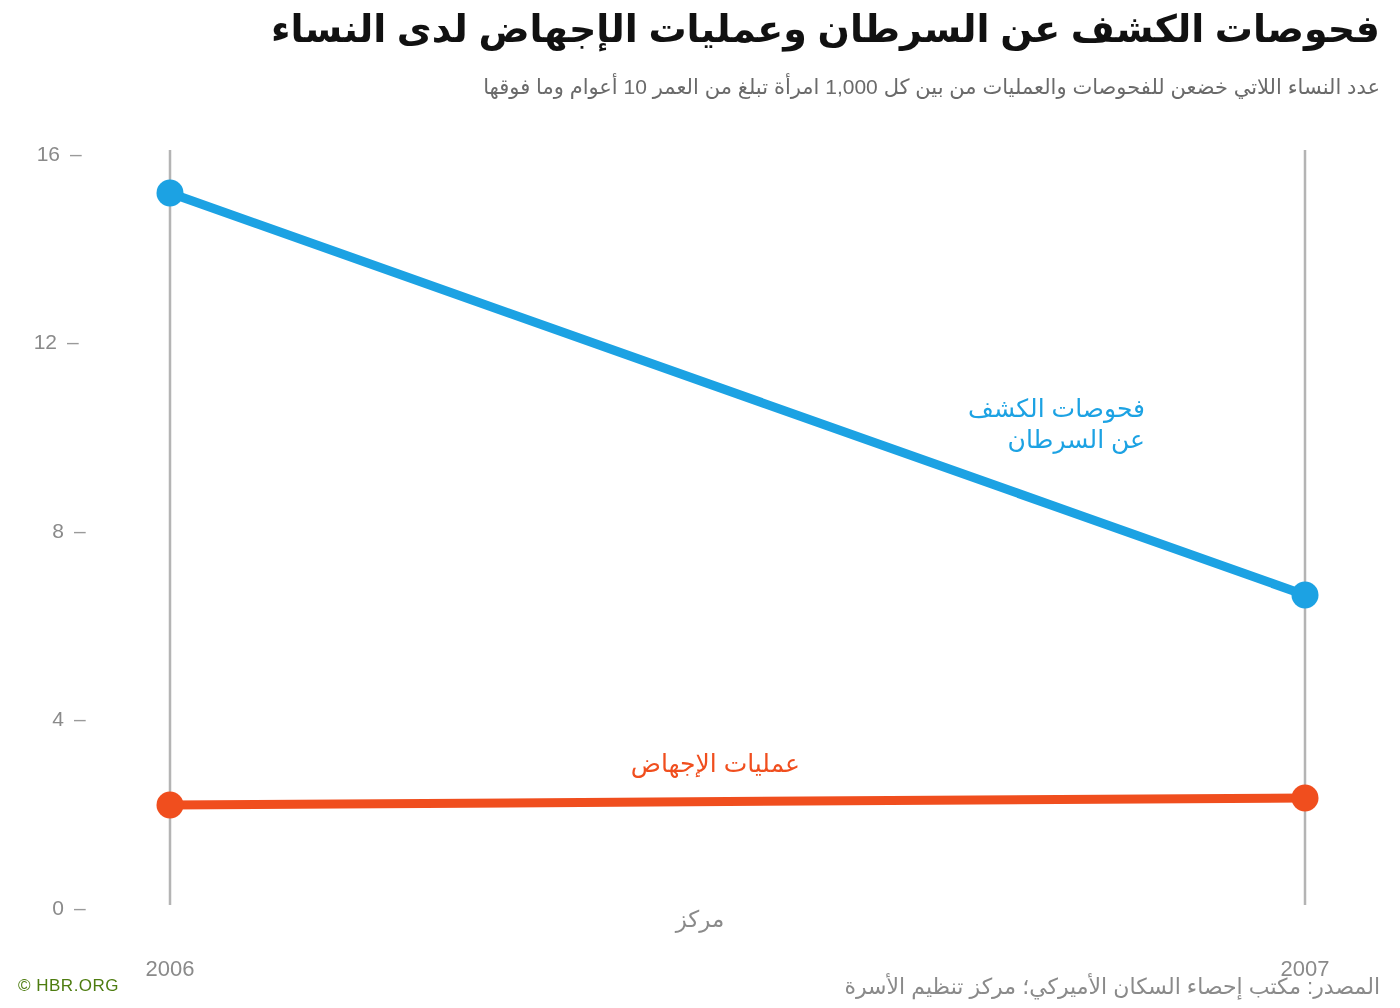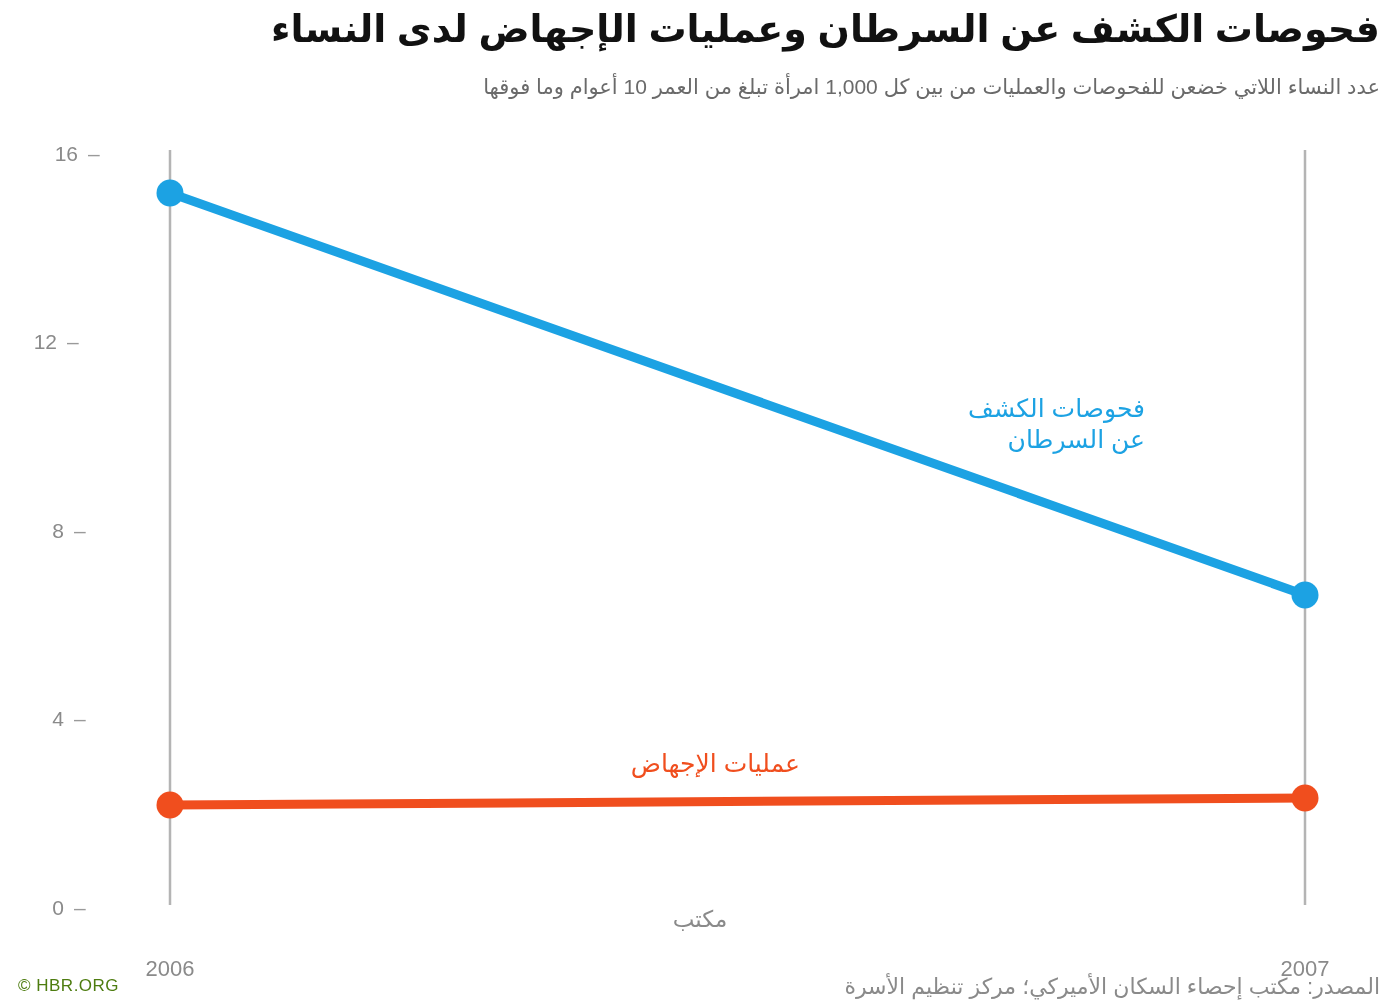"16 –" div.y-tick { left: 32px -> 14px }
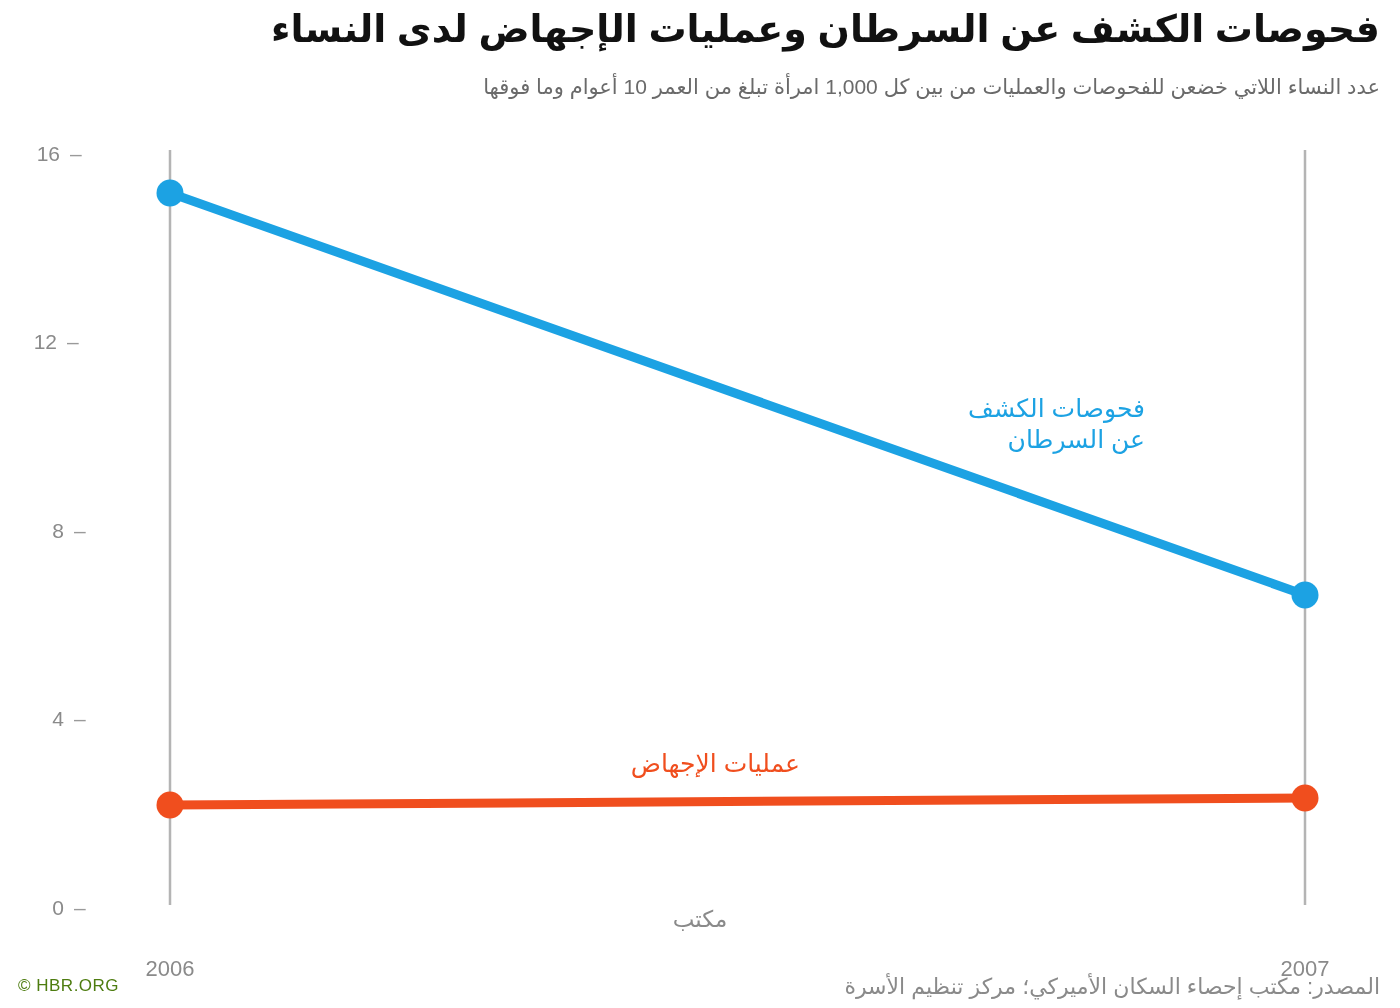"مكتب" div.x-axis-title { text: مكتب -> مركز }
